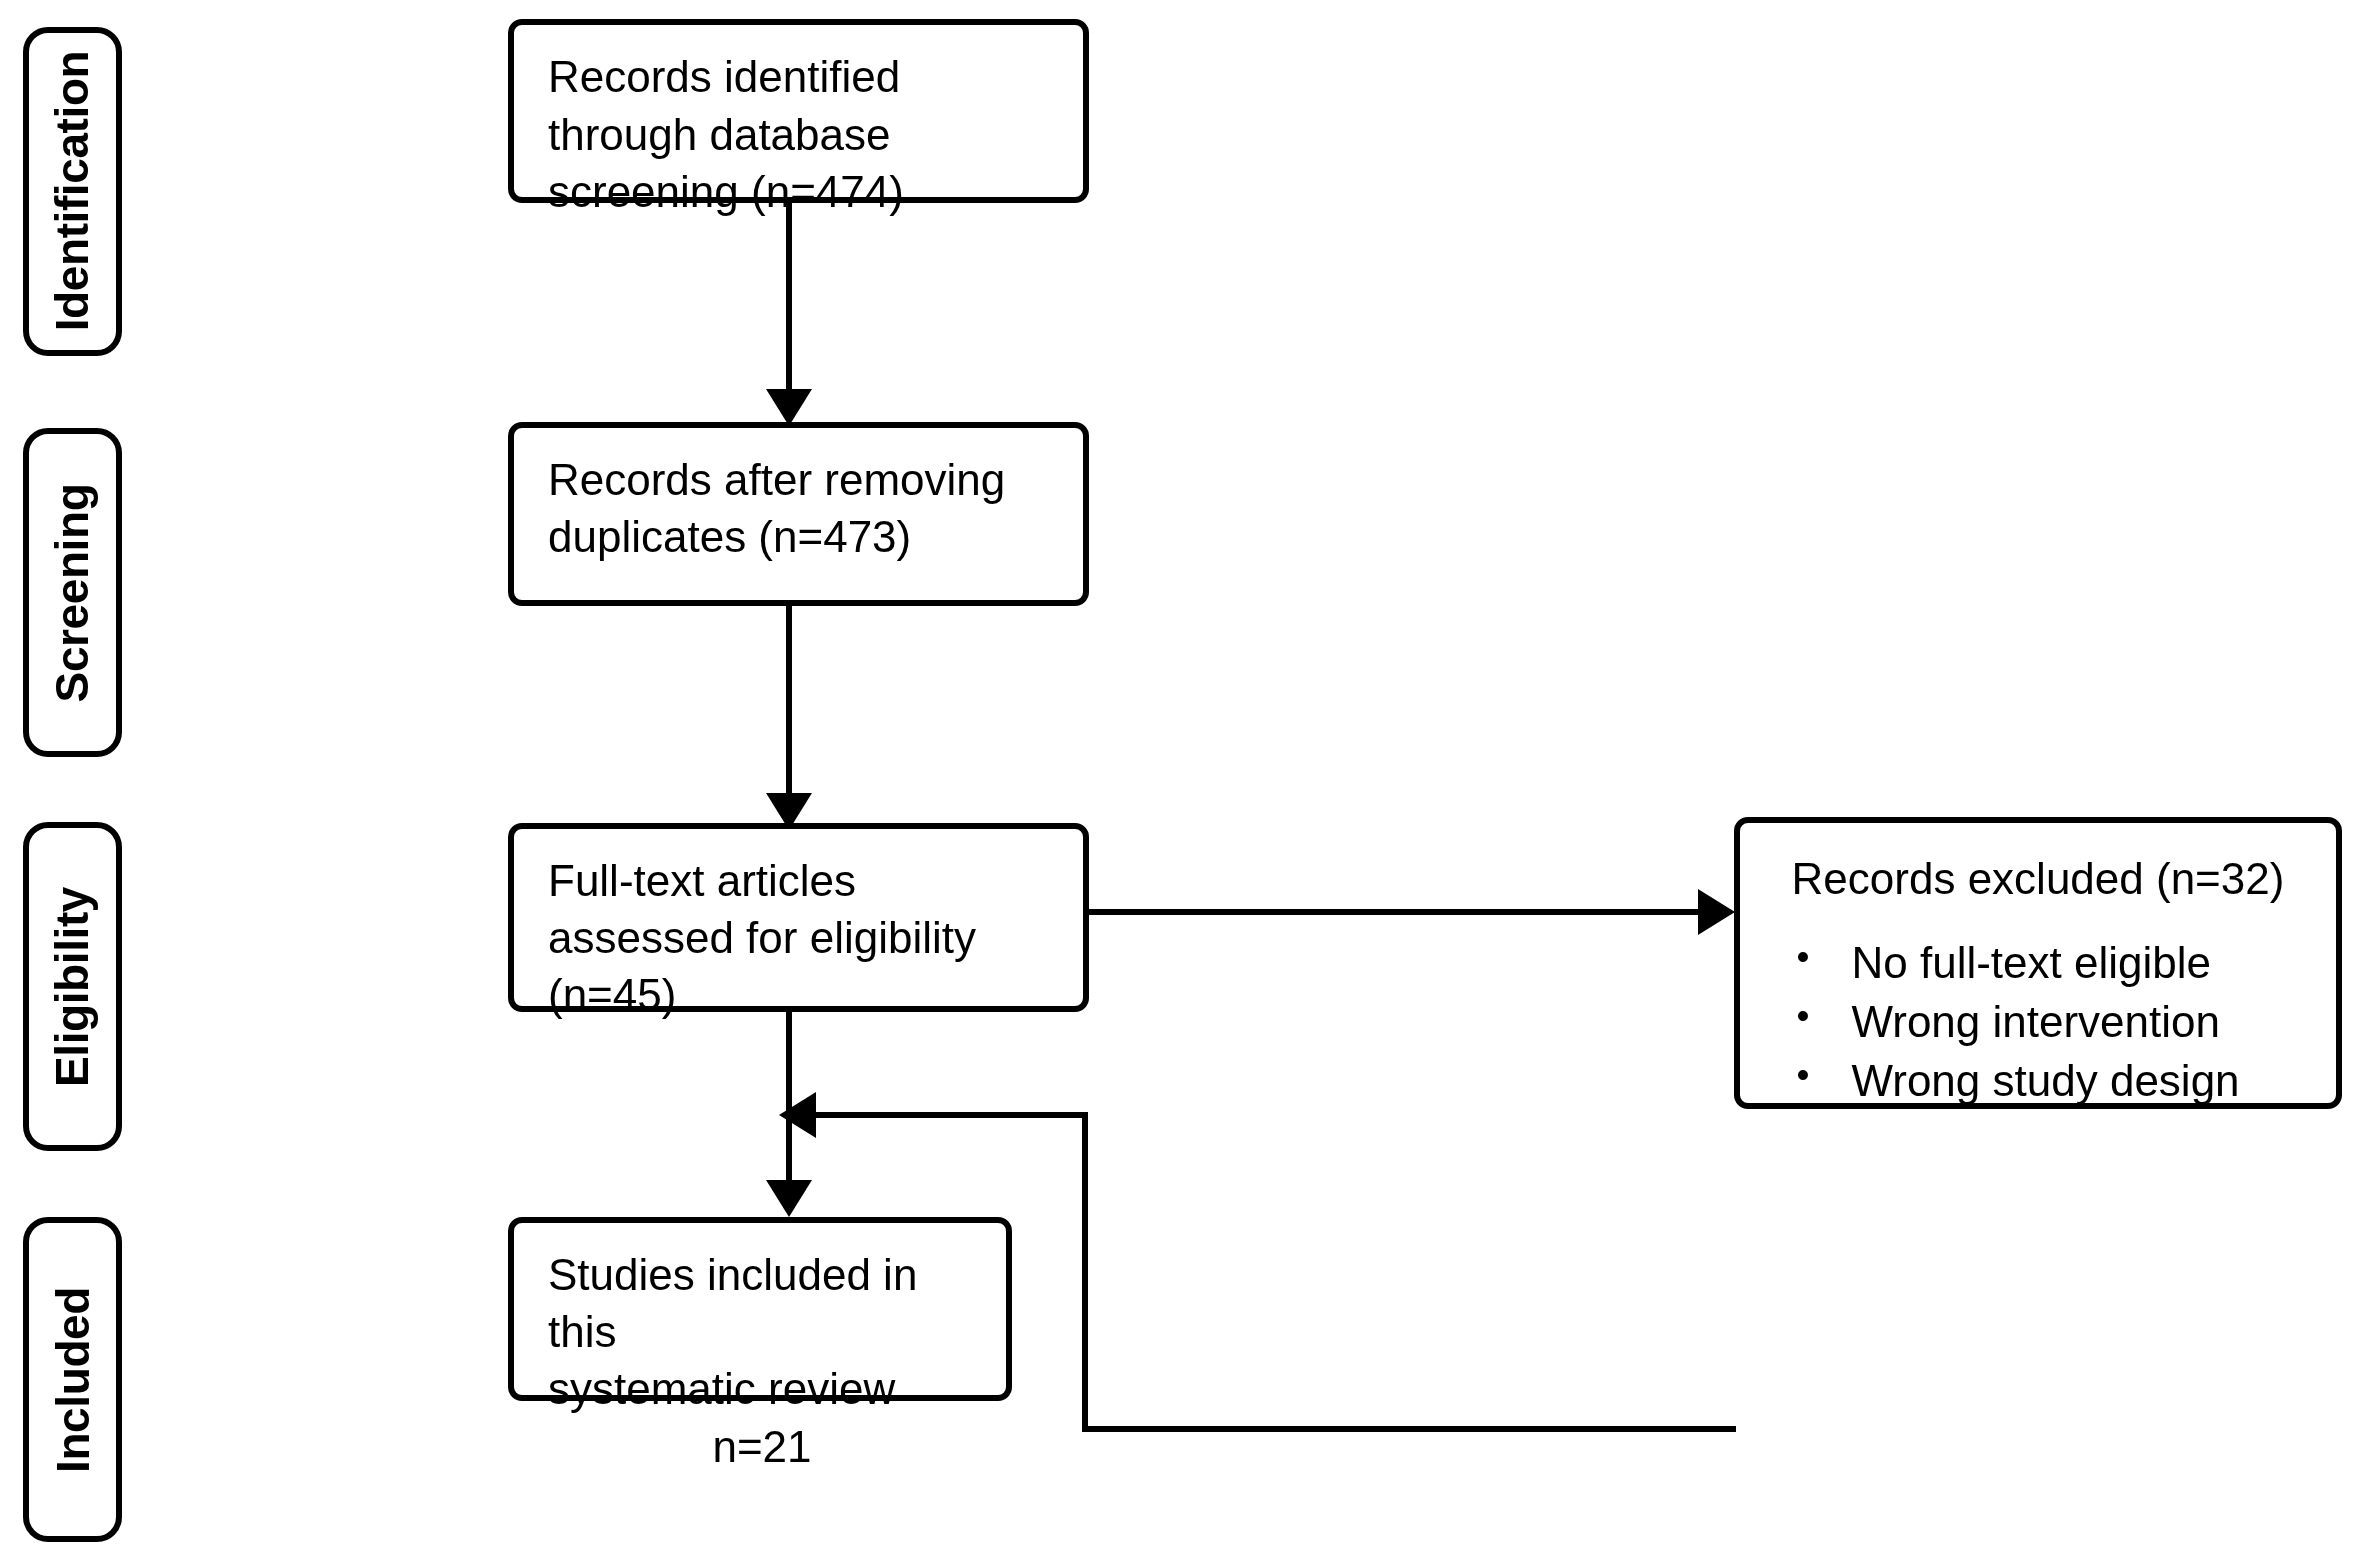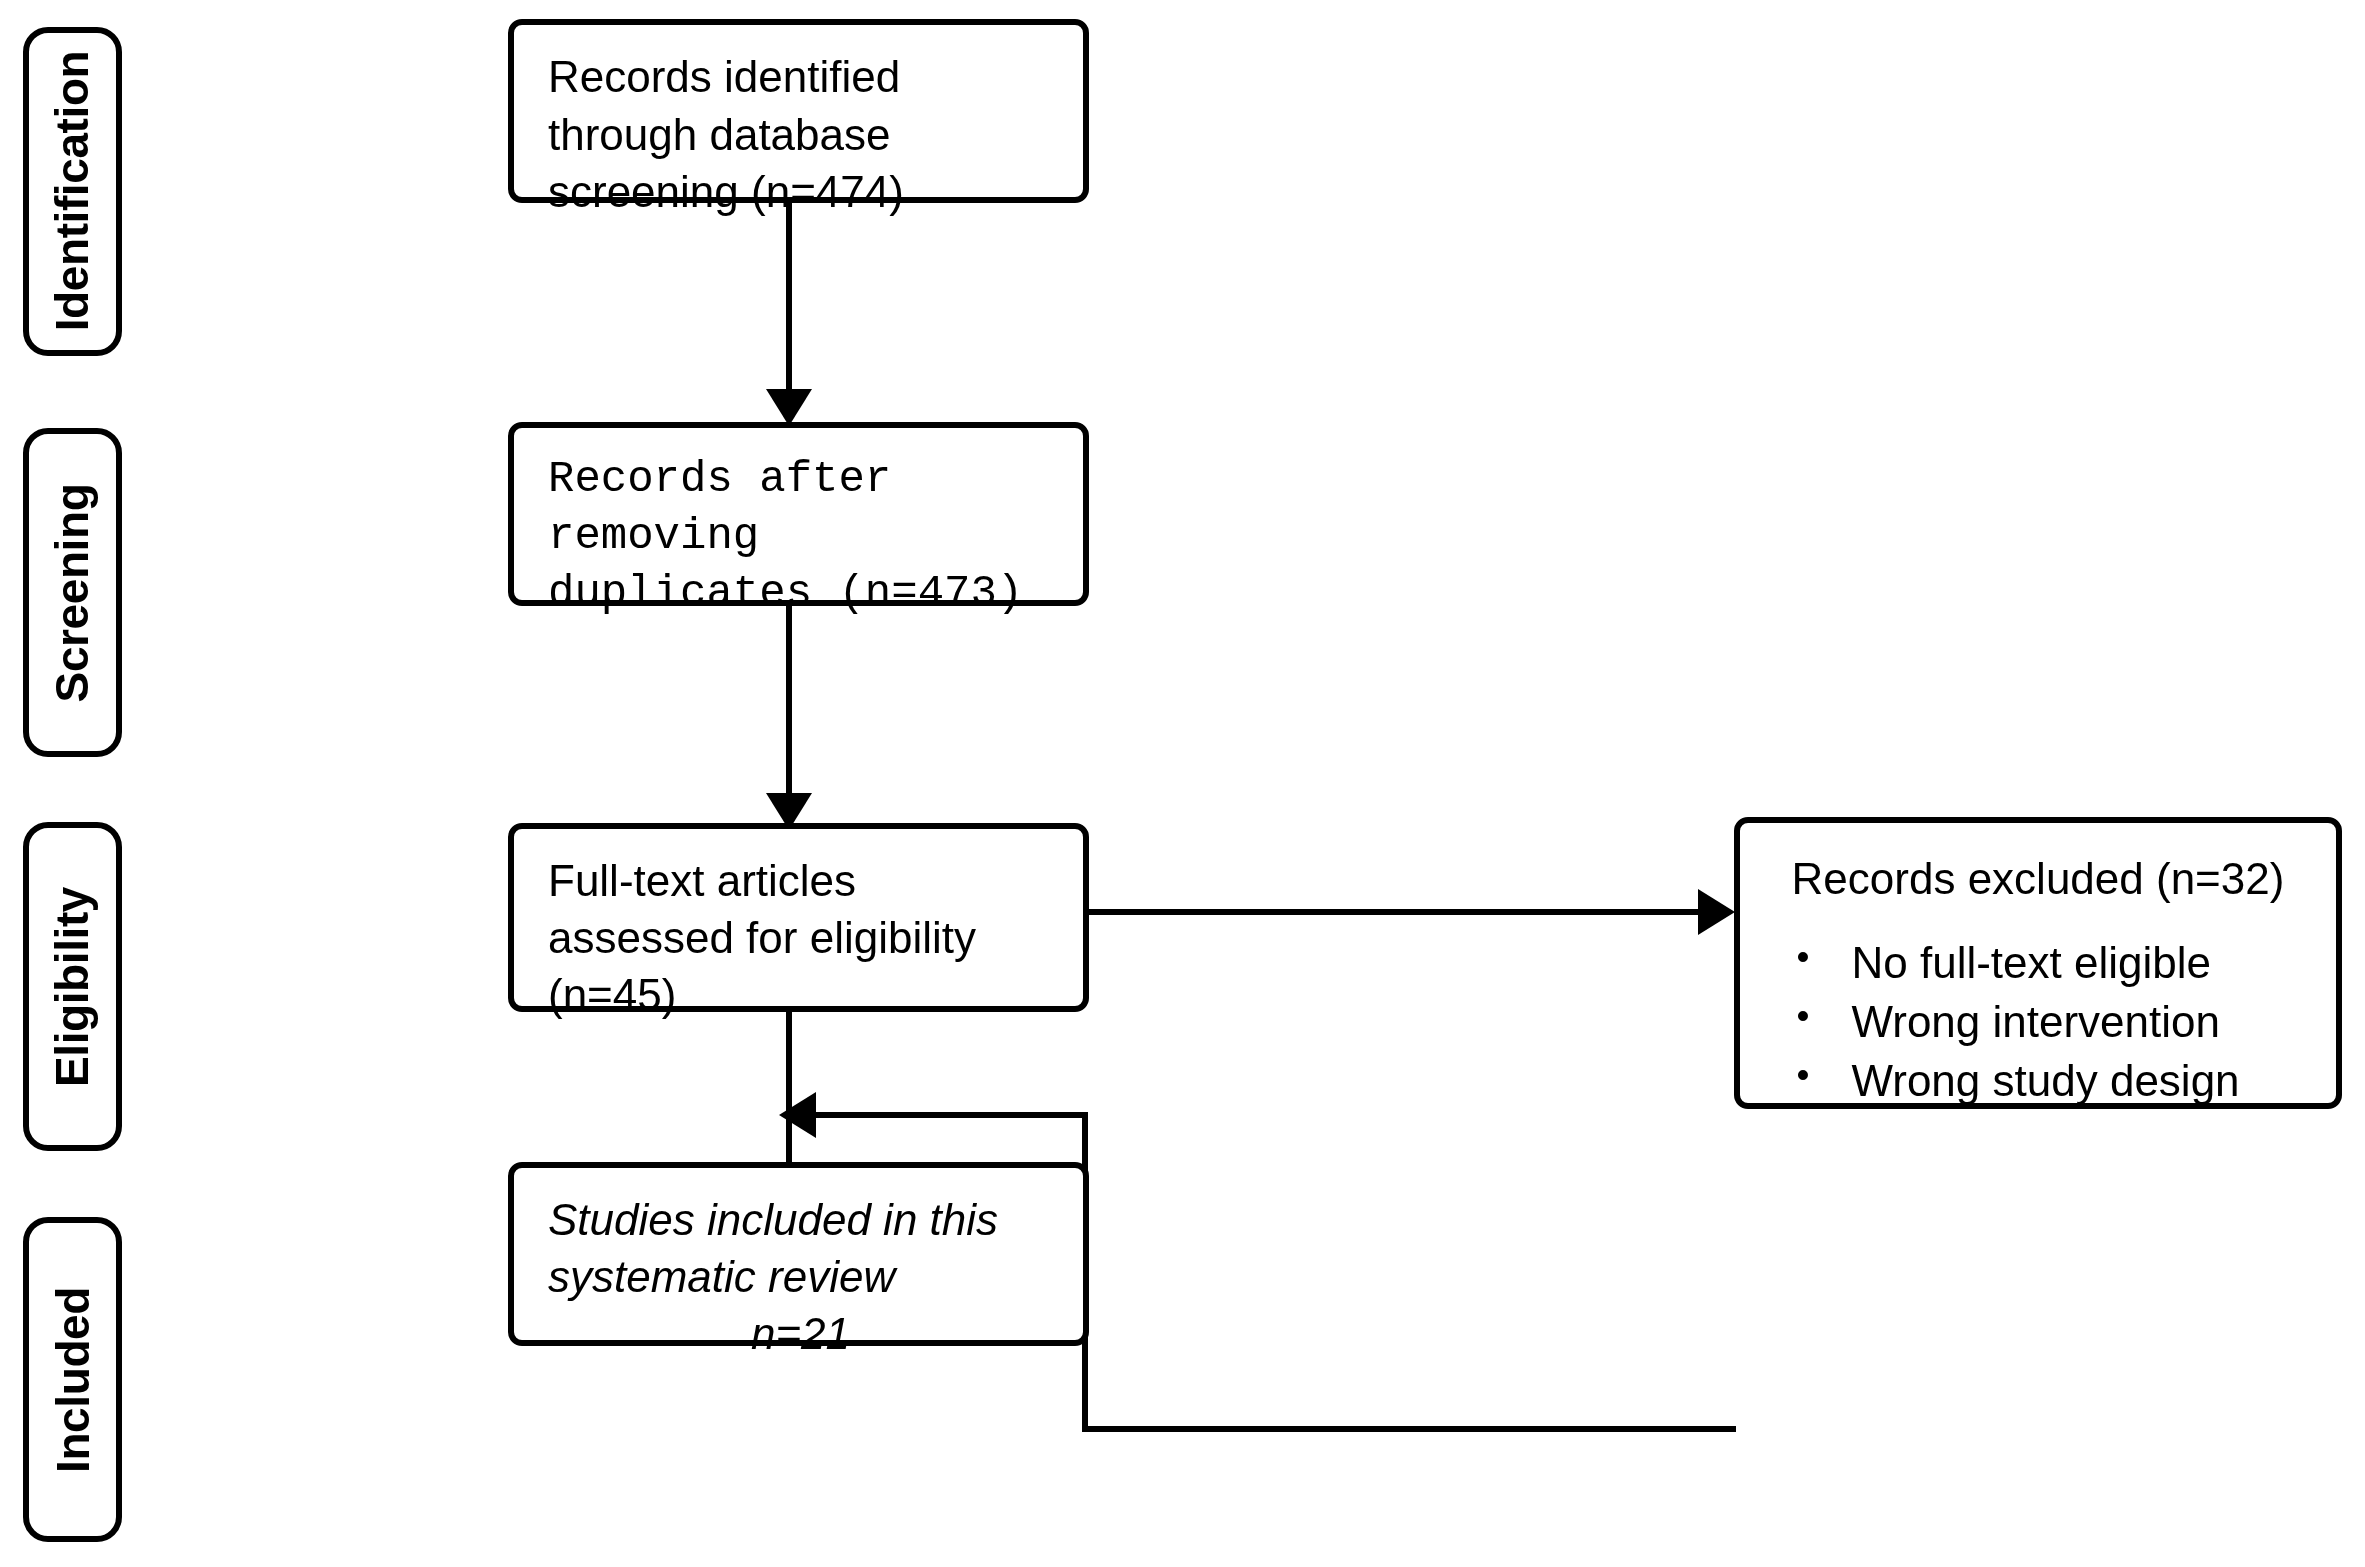"Records after removing" div.node-box { font-family: Liberation Mono, monospace -> none }
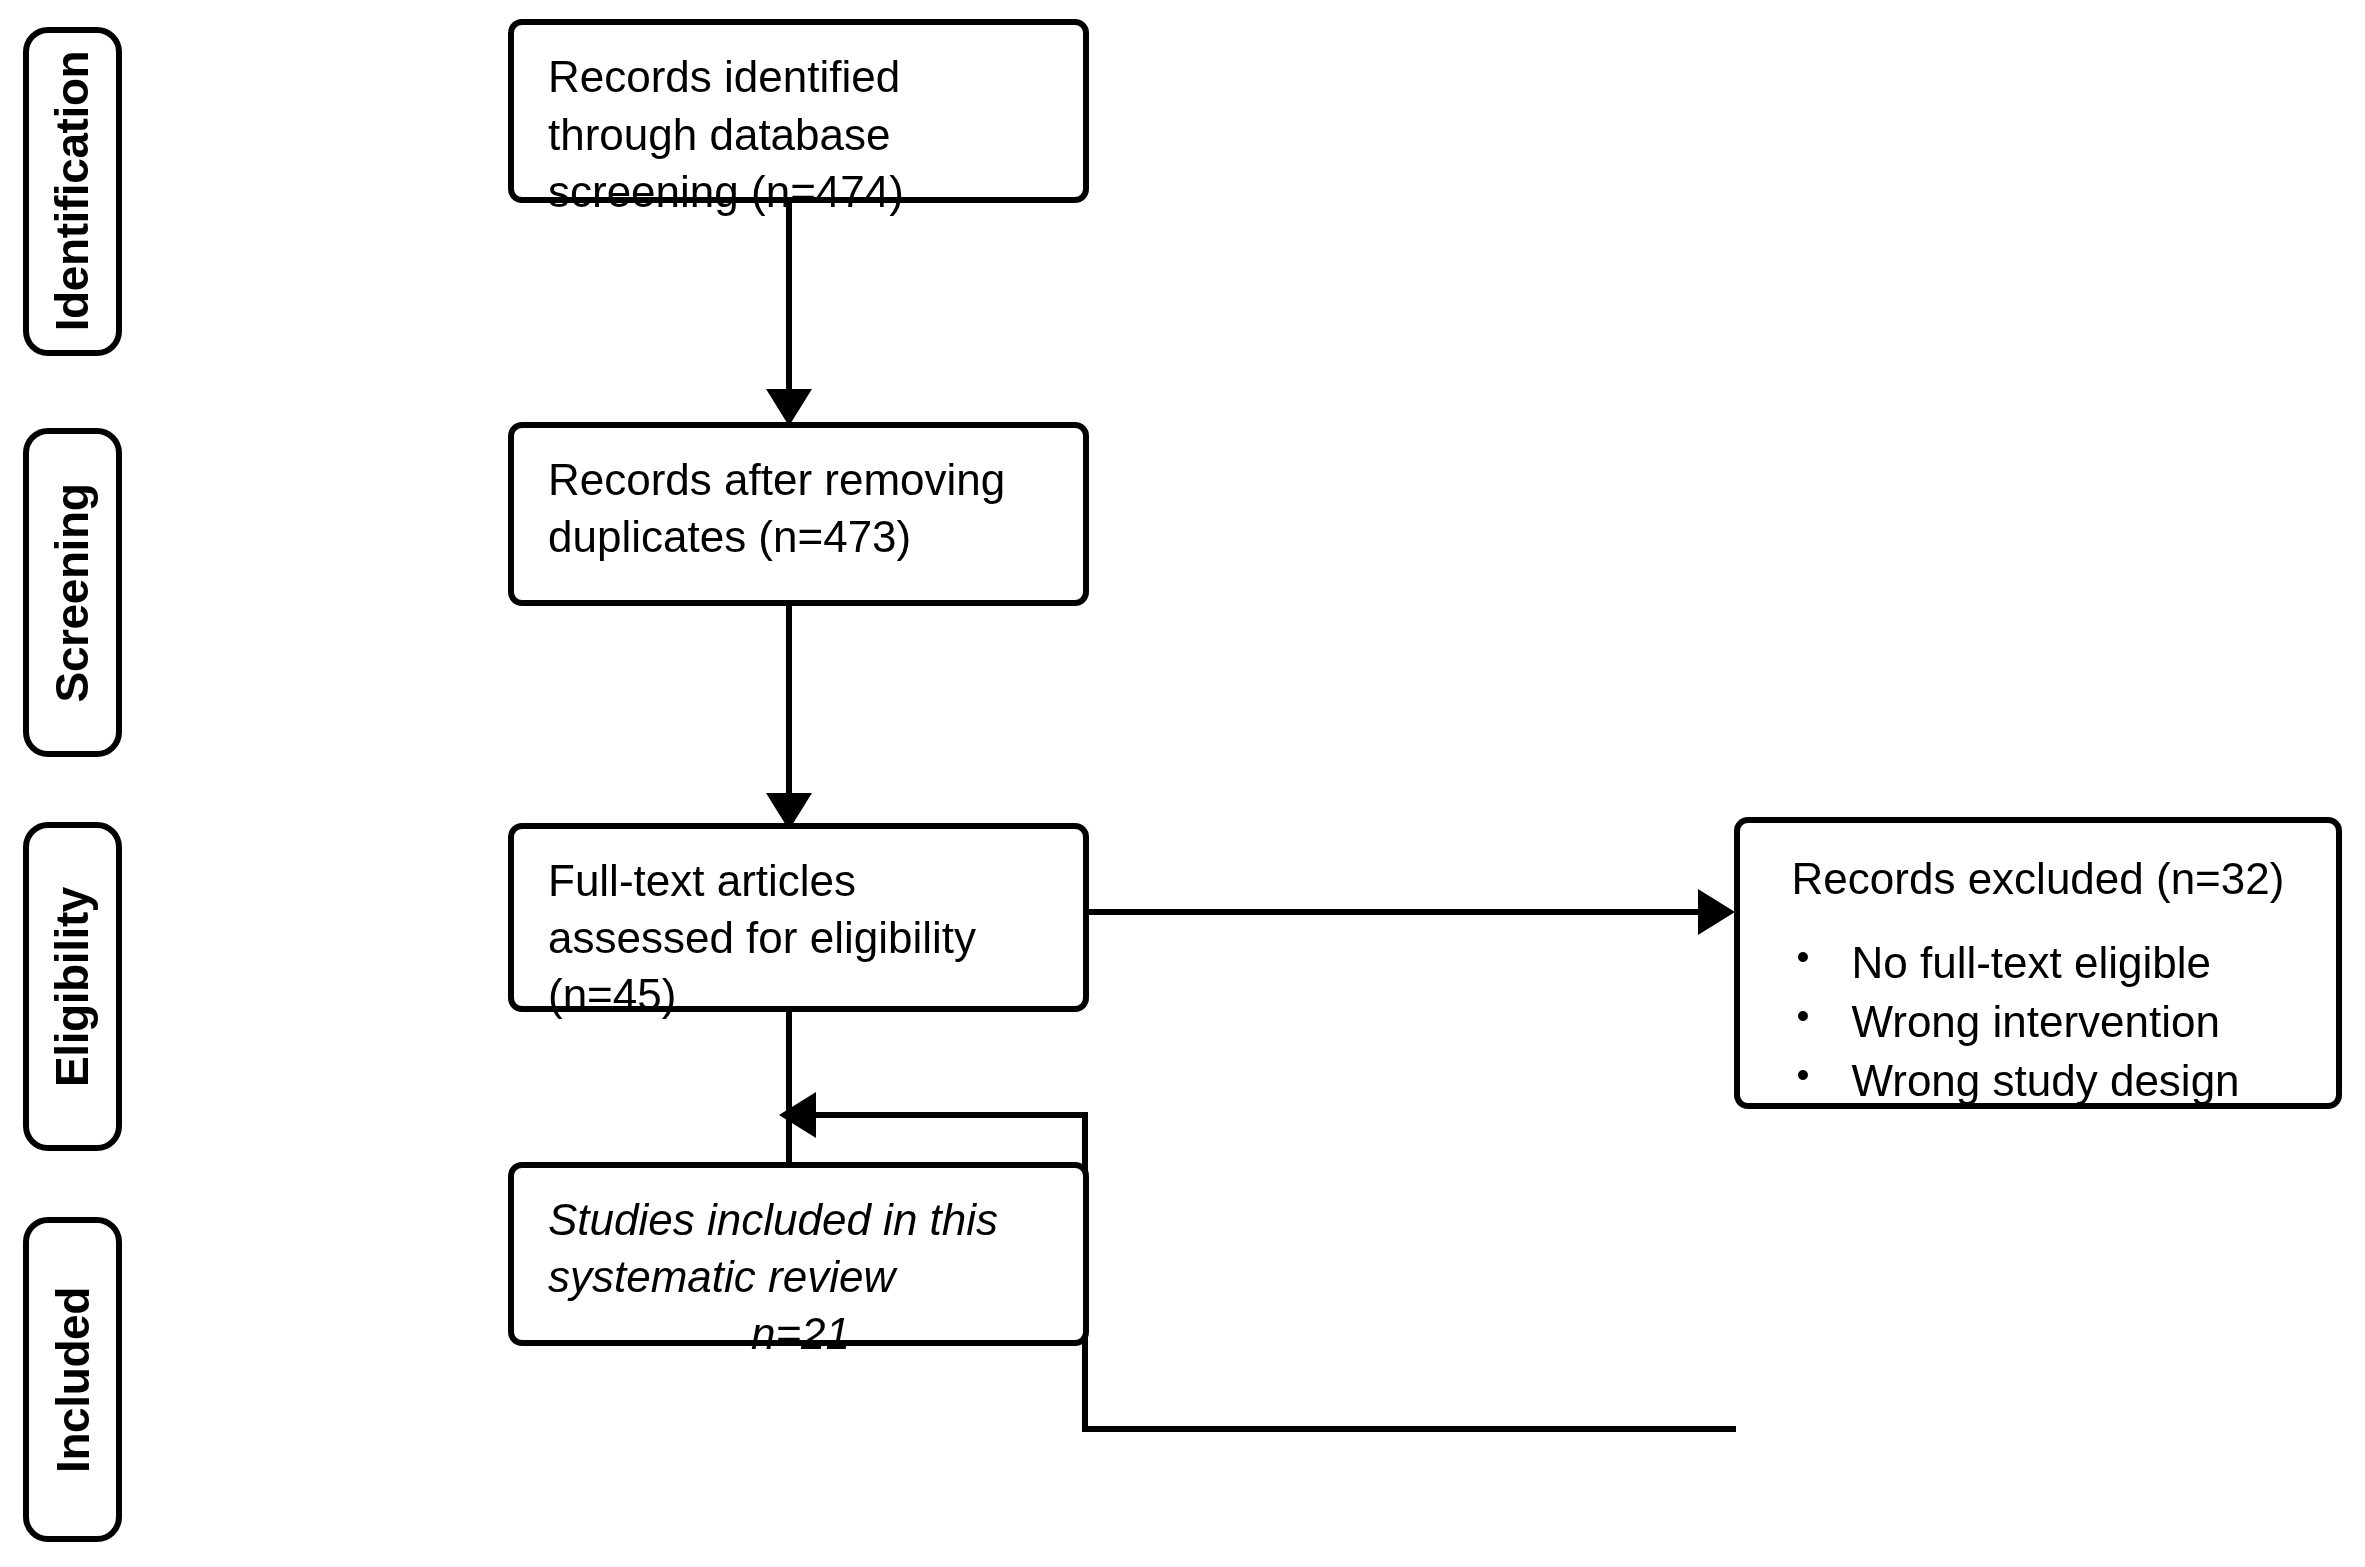"Studies included in this" div.node-box { font-style: italic -> none; top: 1162px -> 1217px; width: 581px -> 504px }
